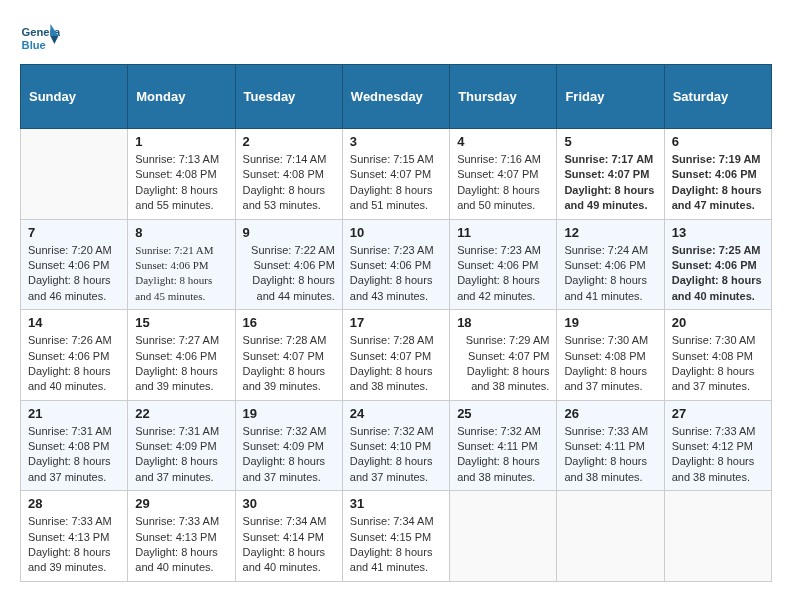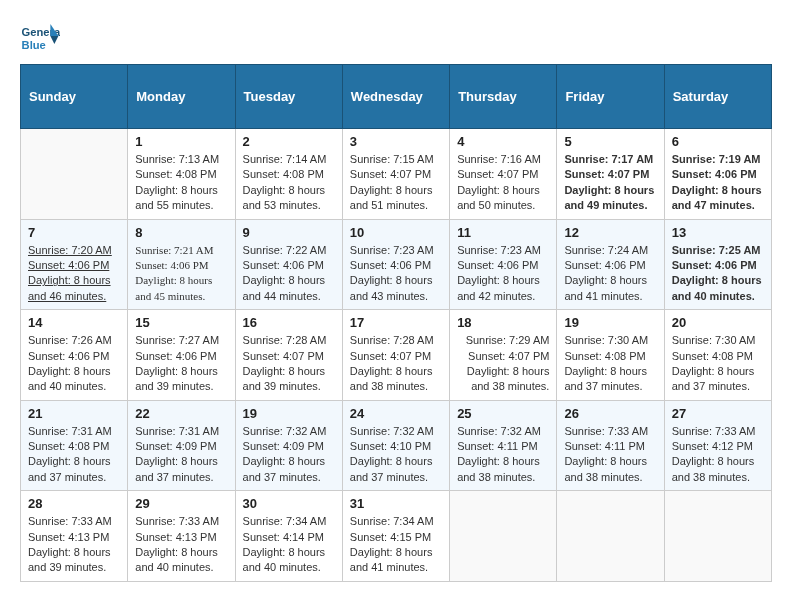"Sunrise: 7:20 AM" div.day-info { text-decoration: underline -> none }
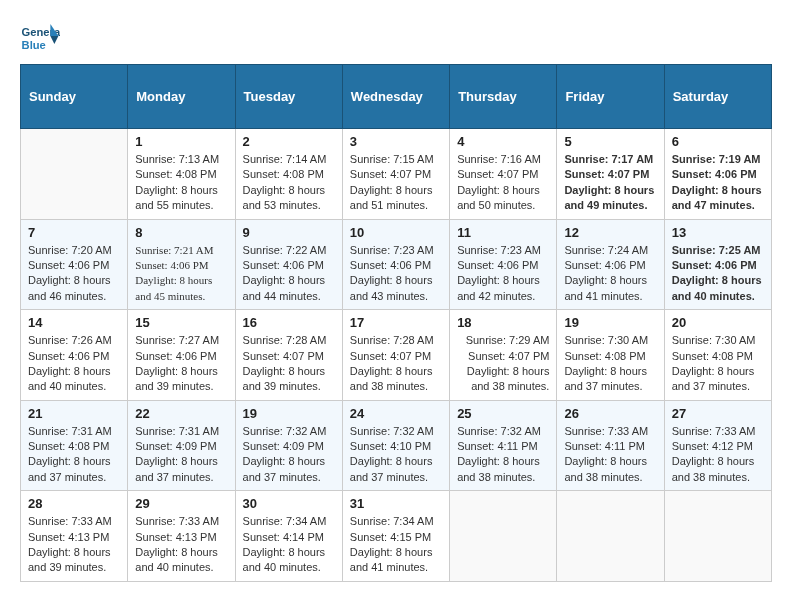"Sunrise: 7:22 AM" div.day-info { text-align: none -> right }
